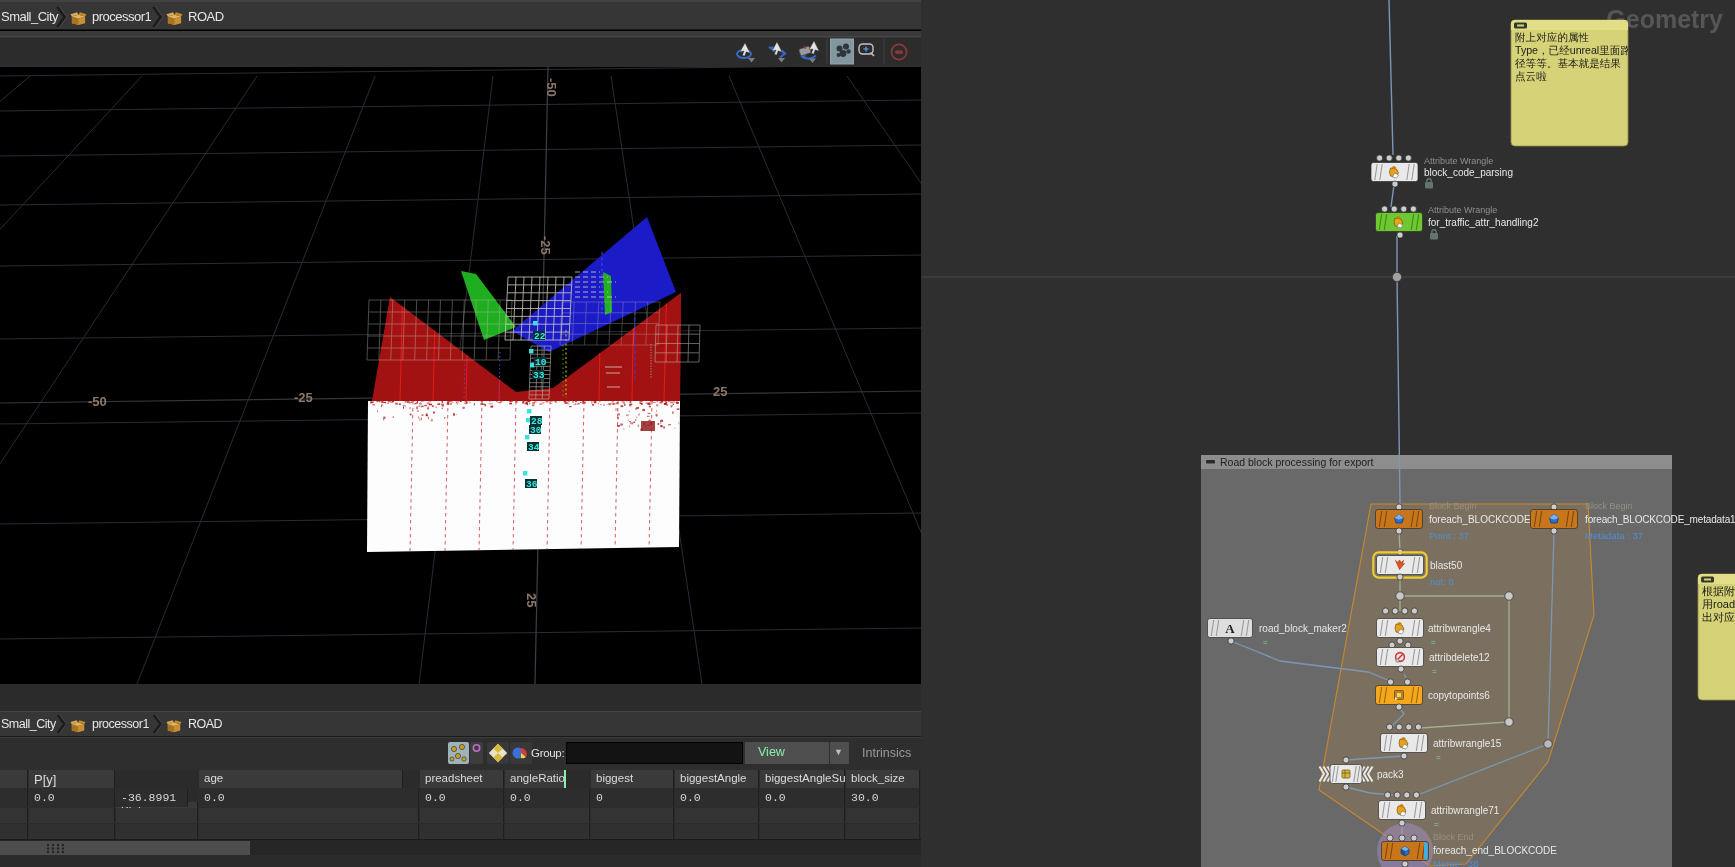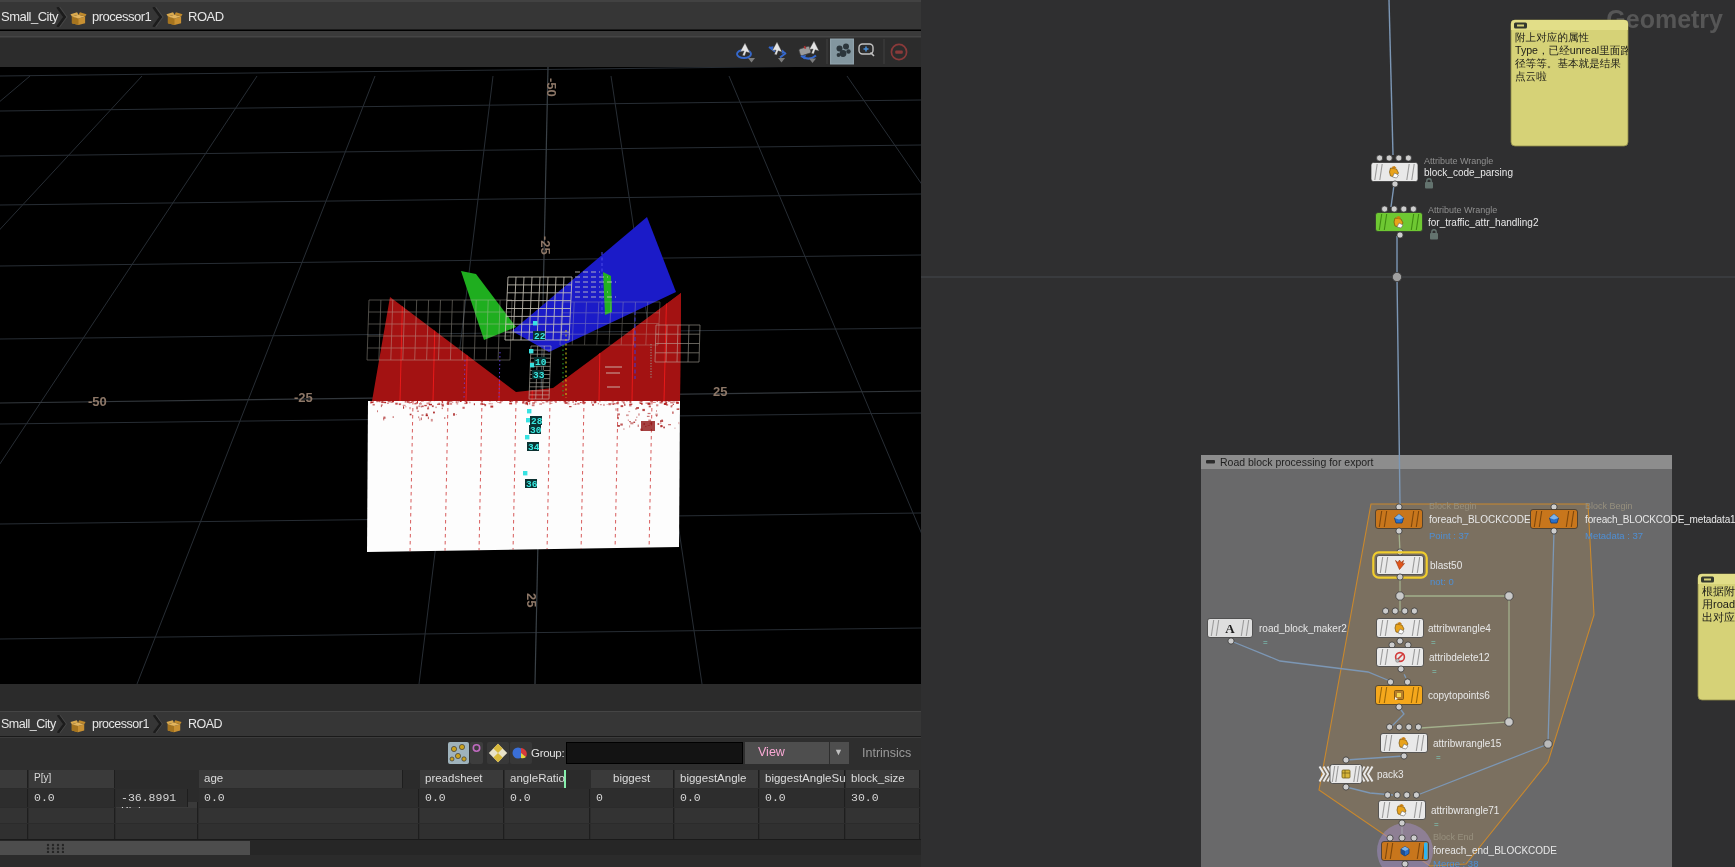"View" span { color: #f9a8d4 -> #86efac }
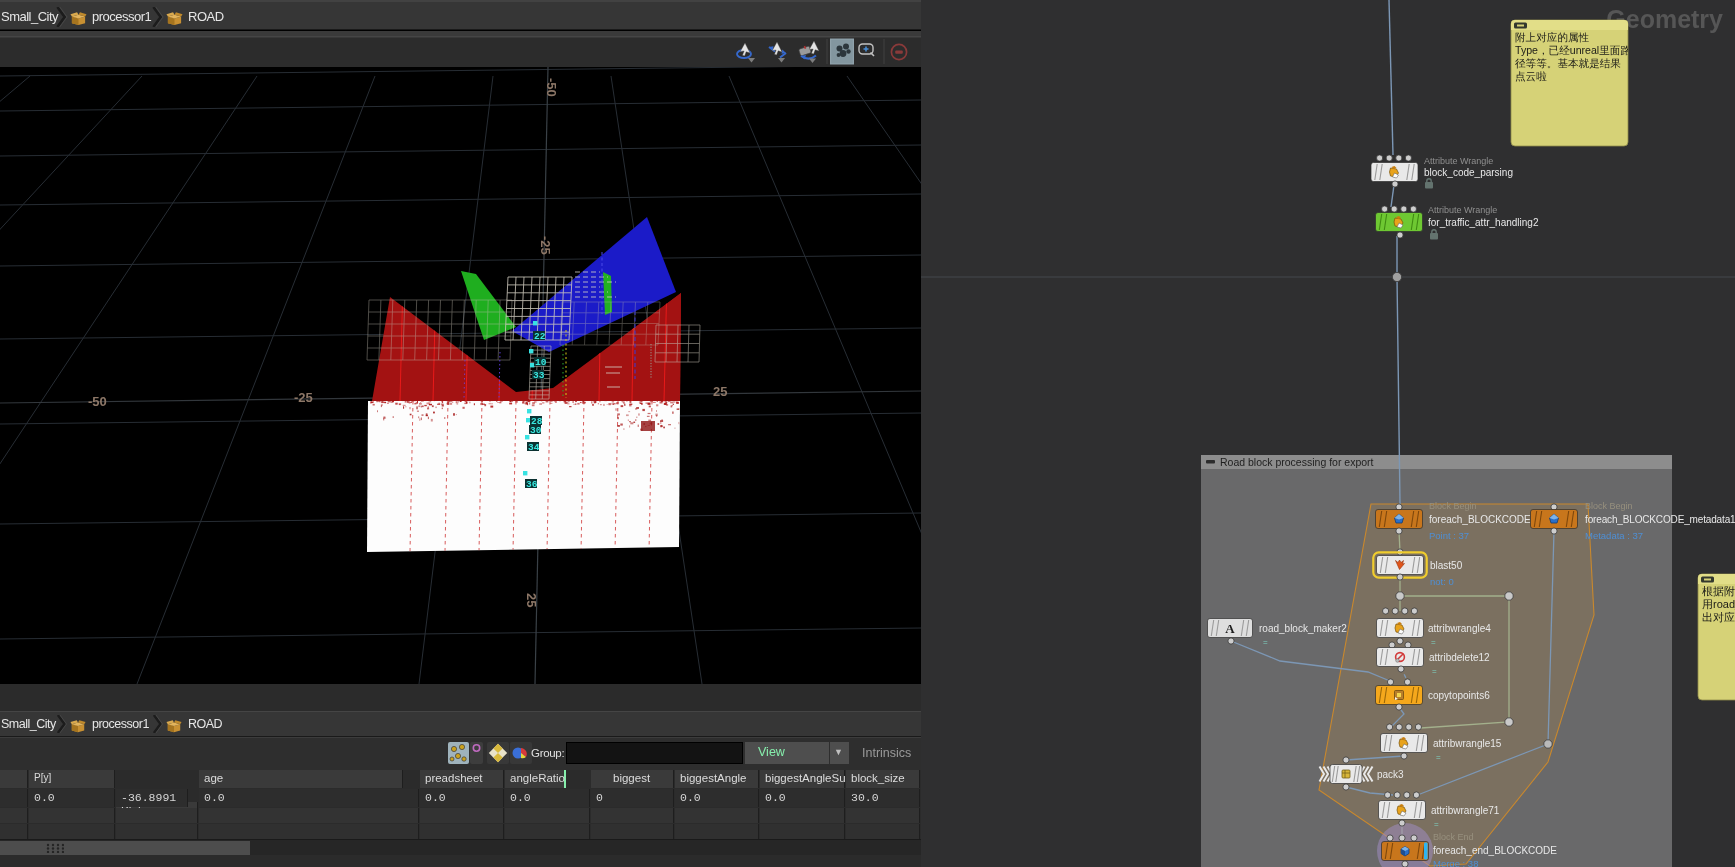"P[y]" span { font-size: 10px -> 13px }
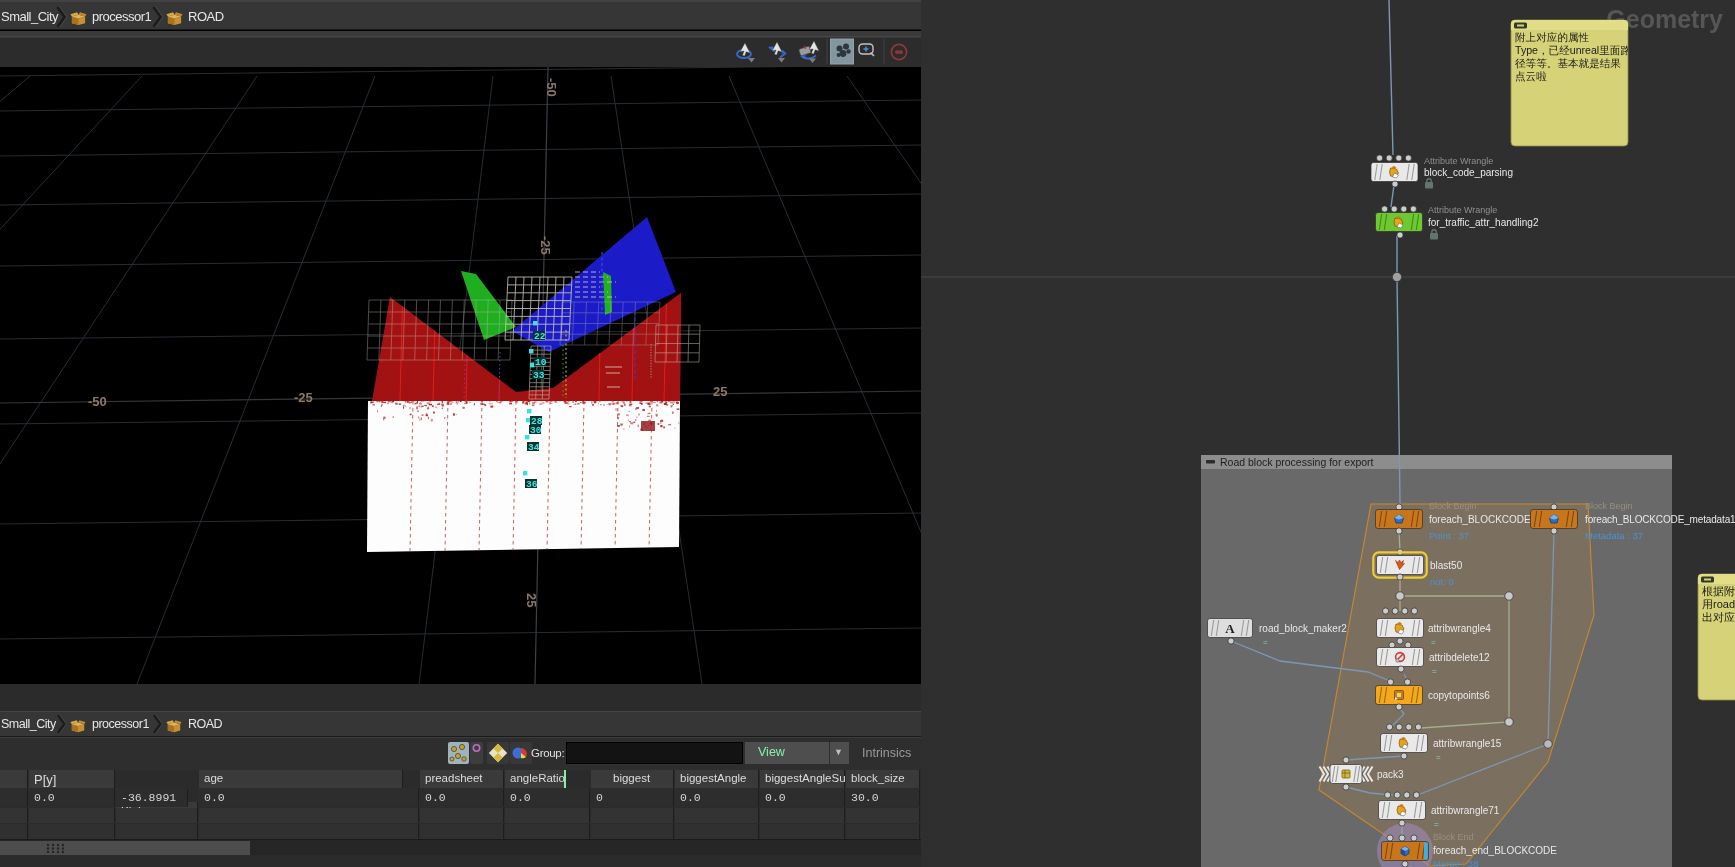"biggest" span { left: 22px -> 5px }
